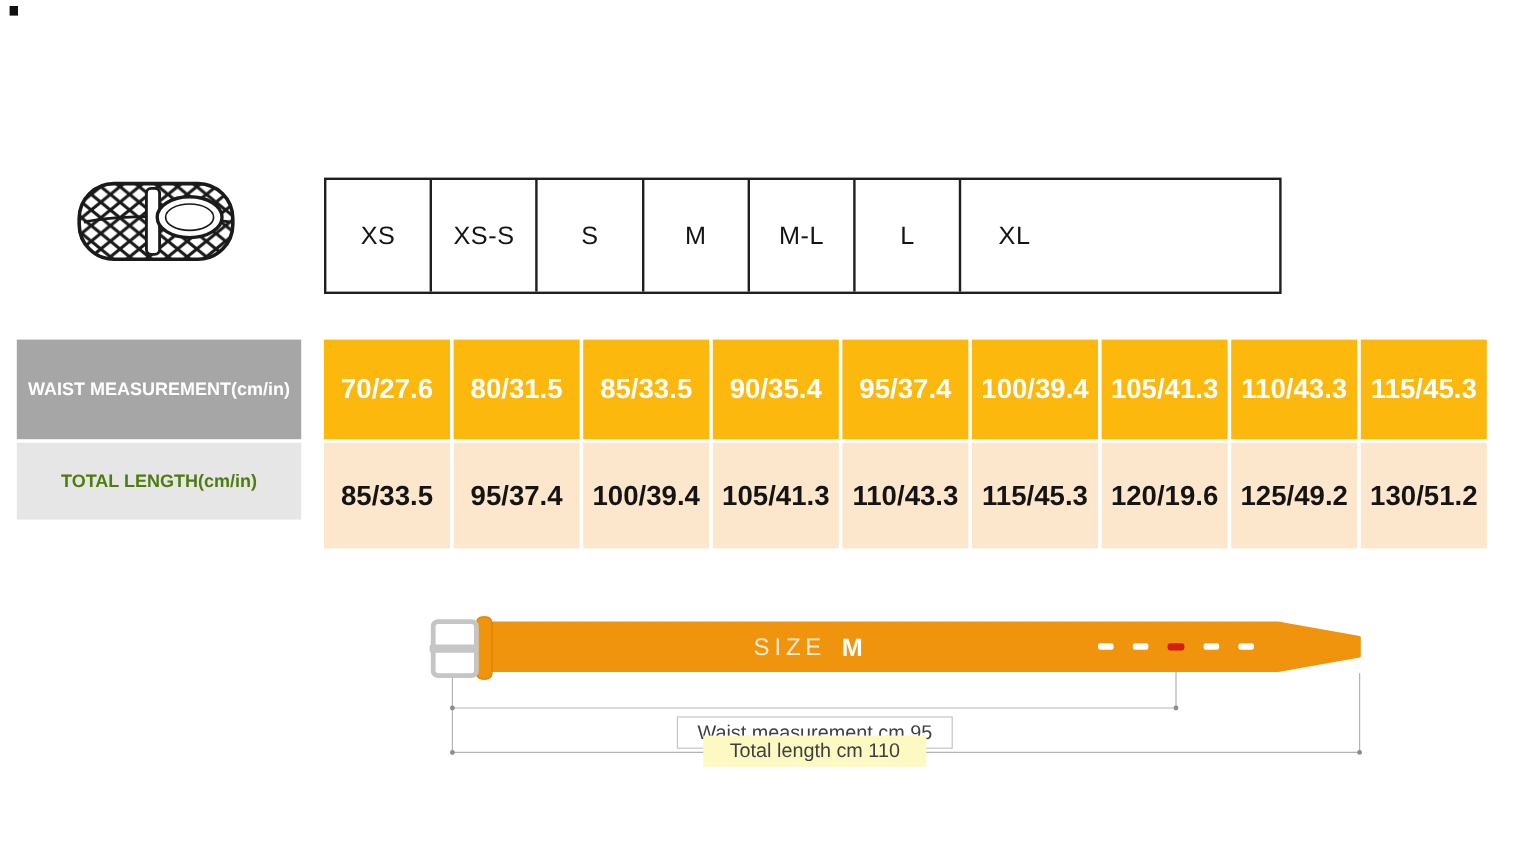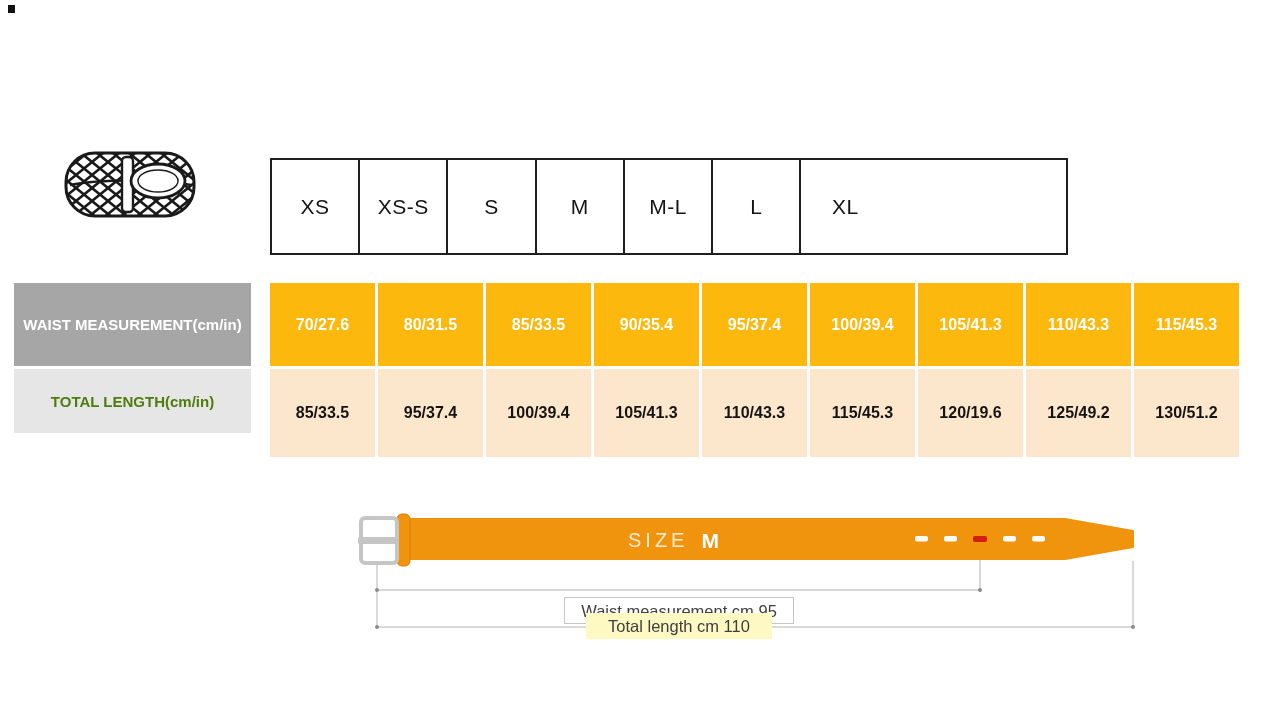"XS" .size-header { top: 158px -> 148px }
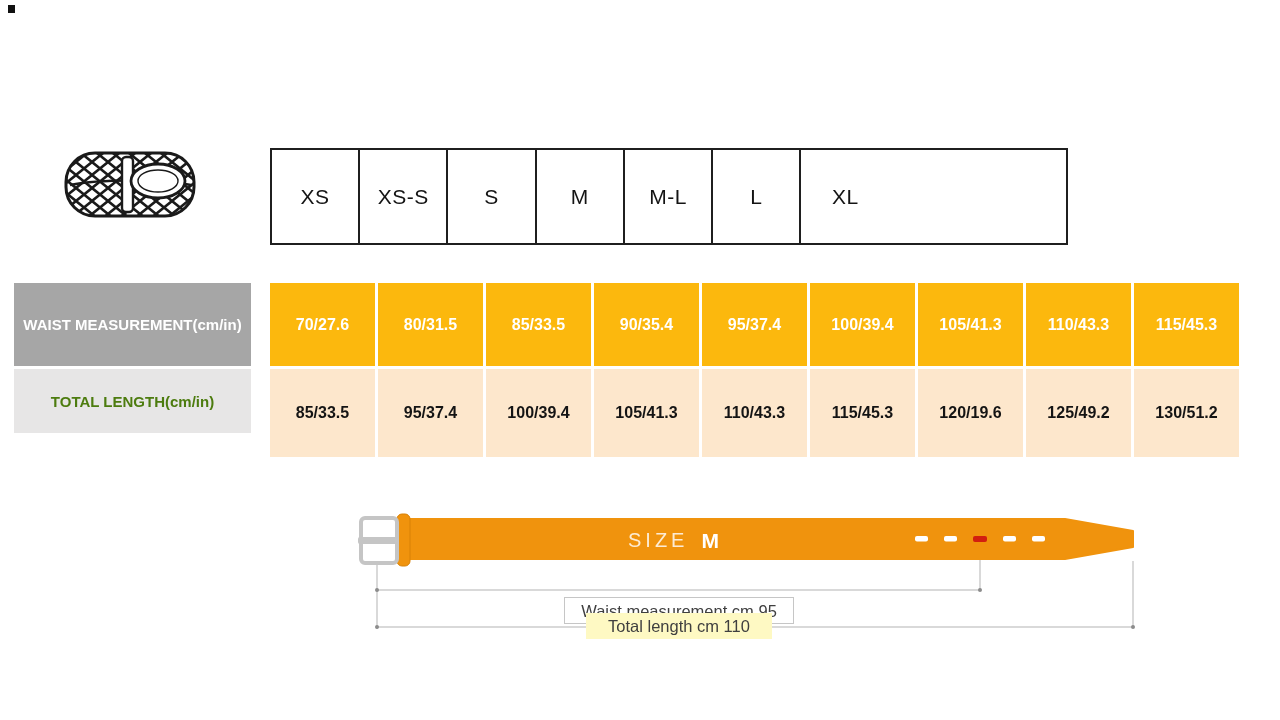"70/27.6" .vcell { font-size: 16px -> 23px }
